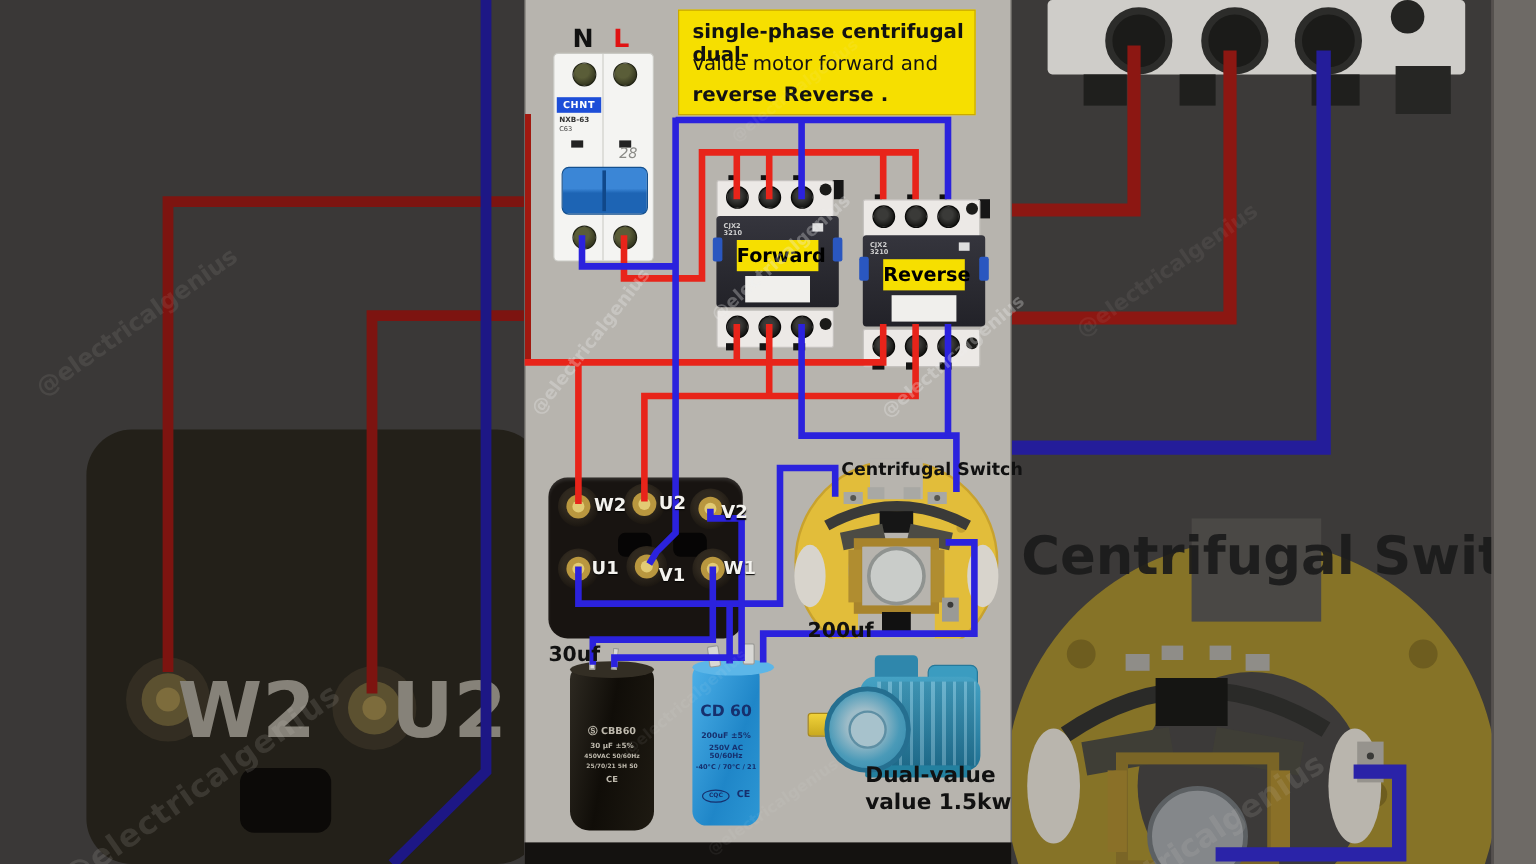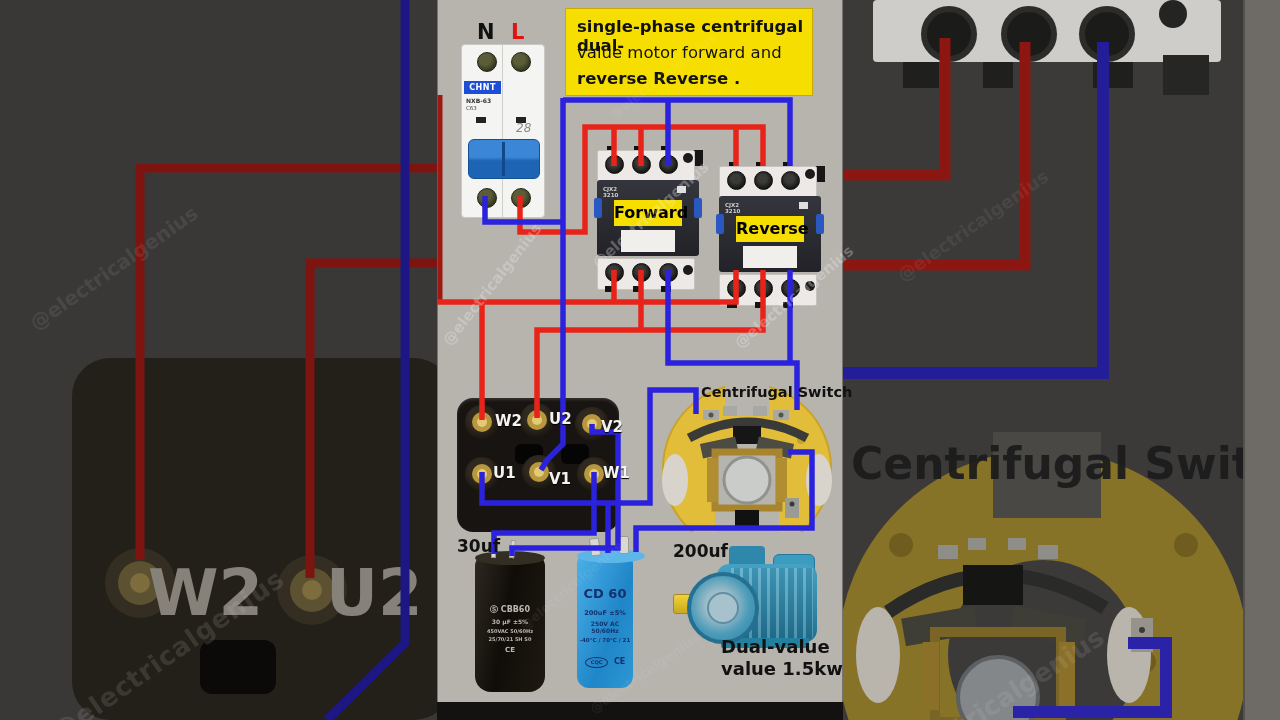"200uf" div.lbl { top: 541px -> 516px }
